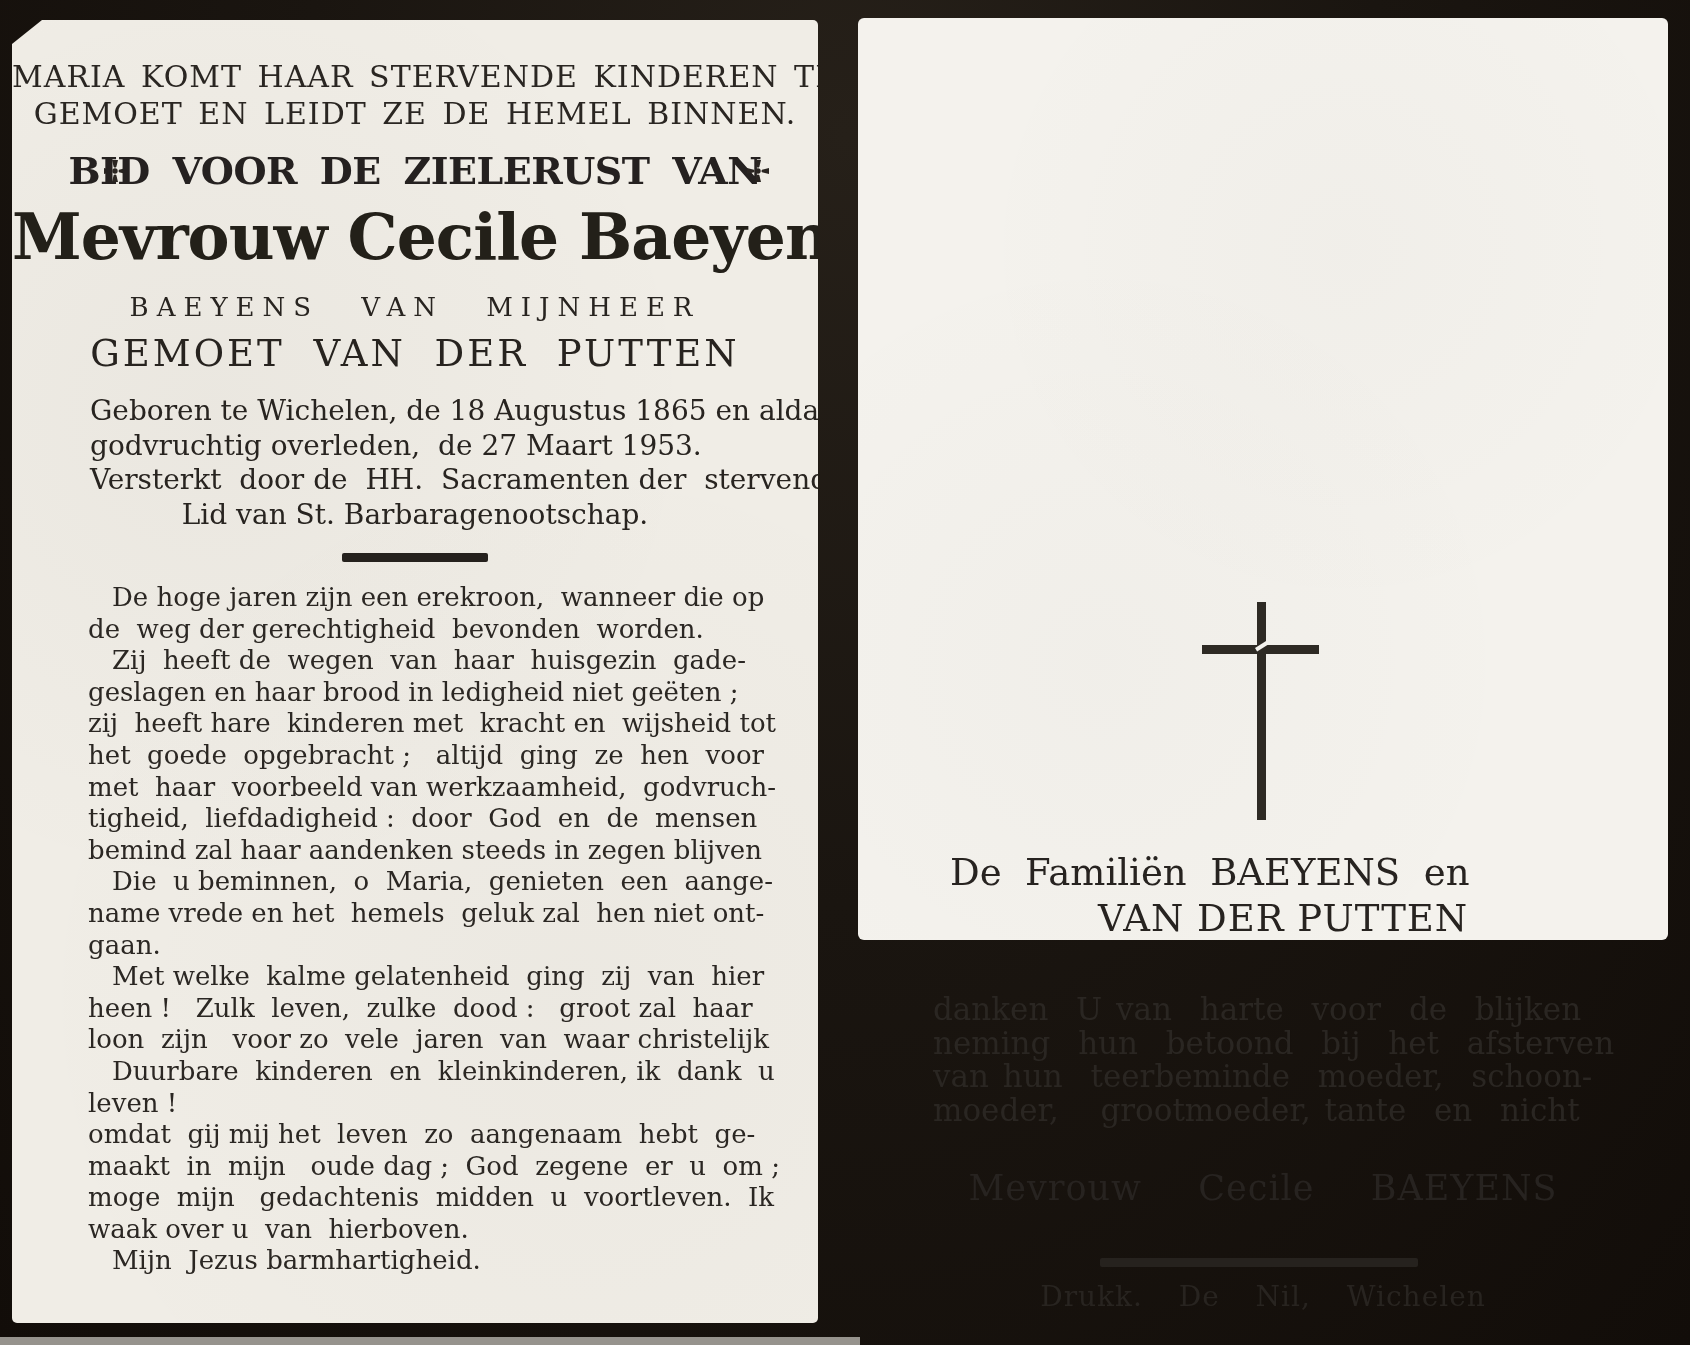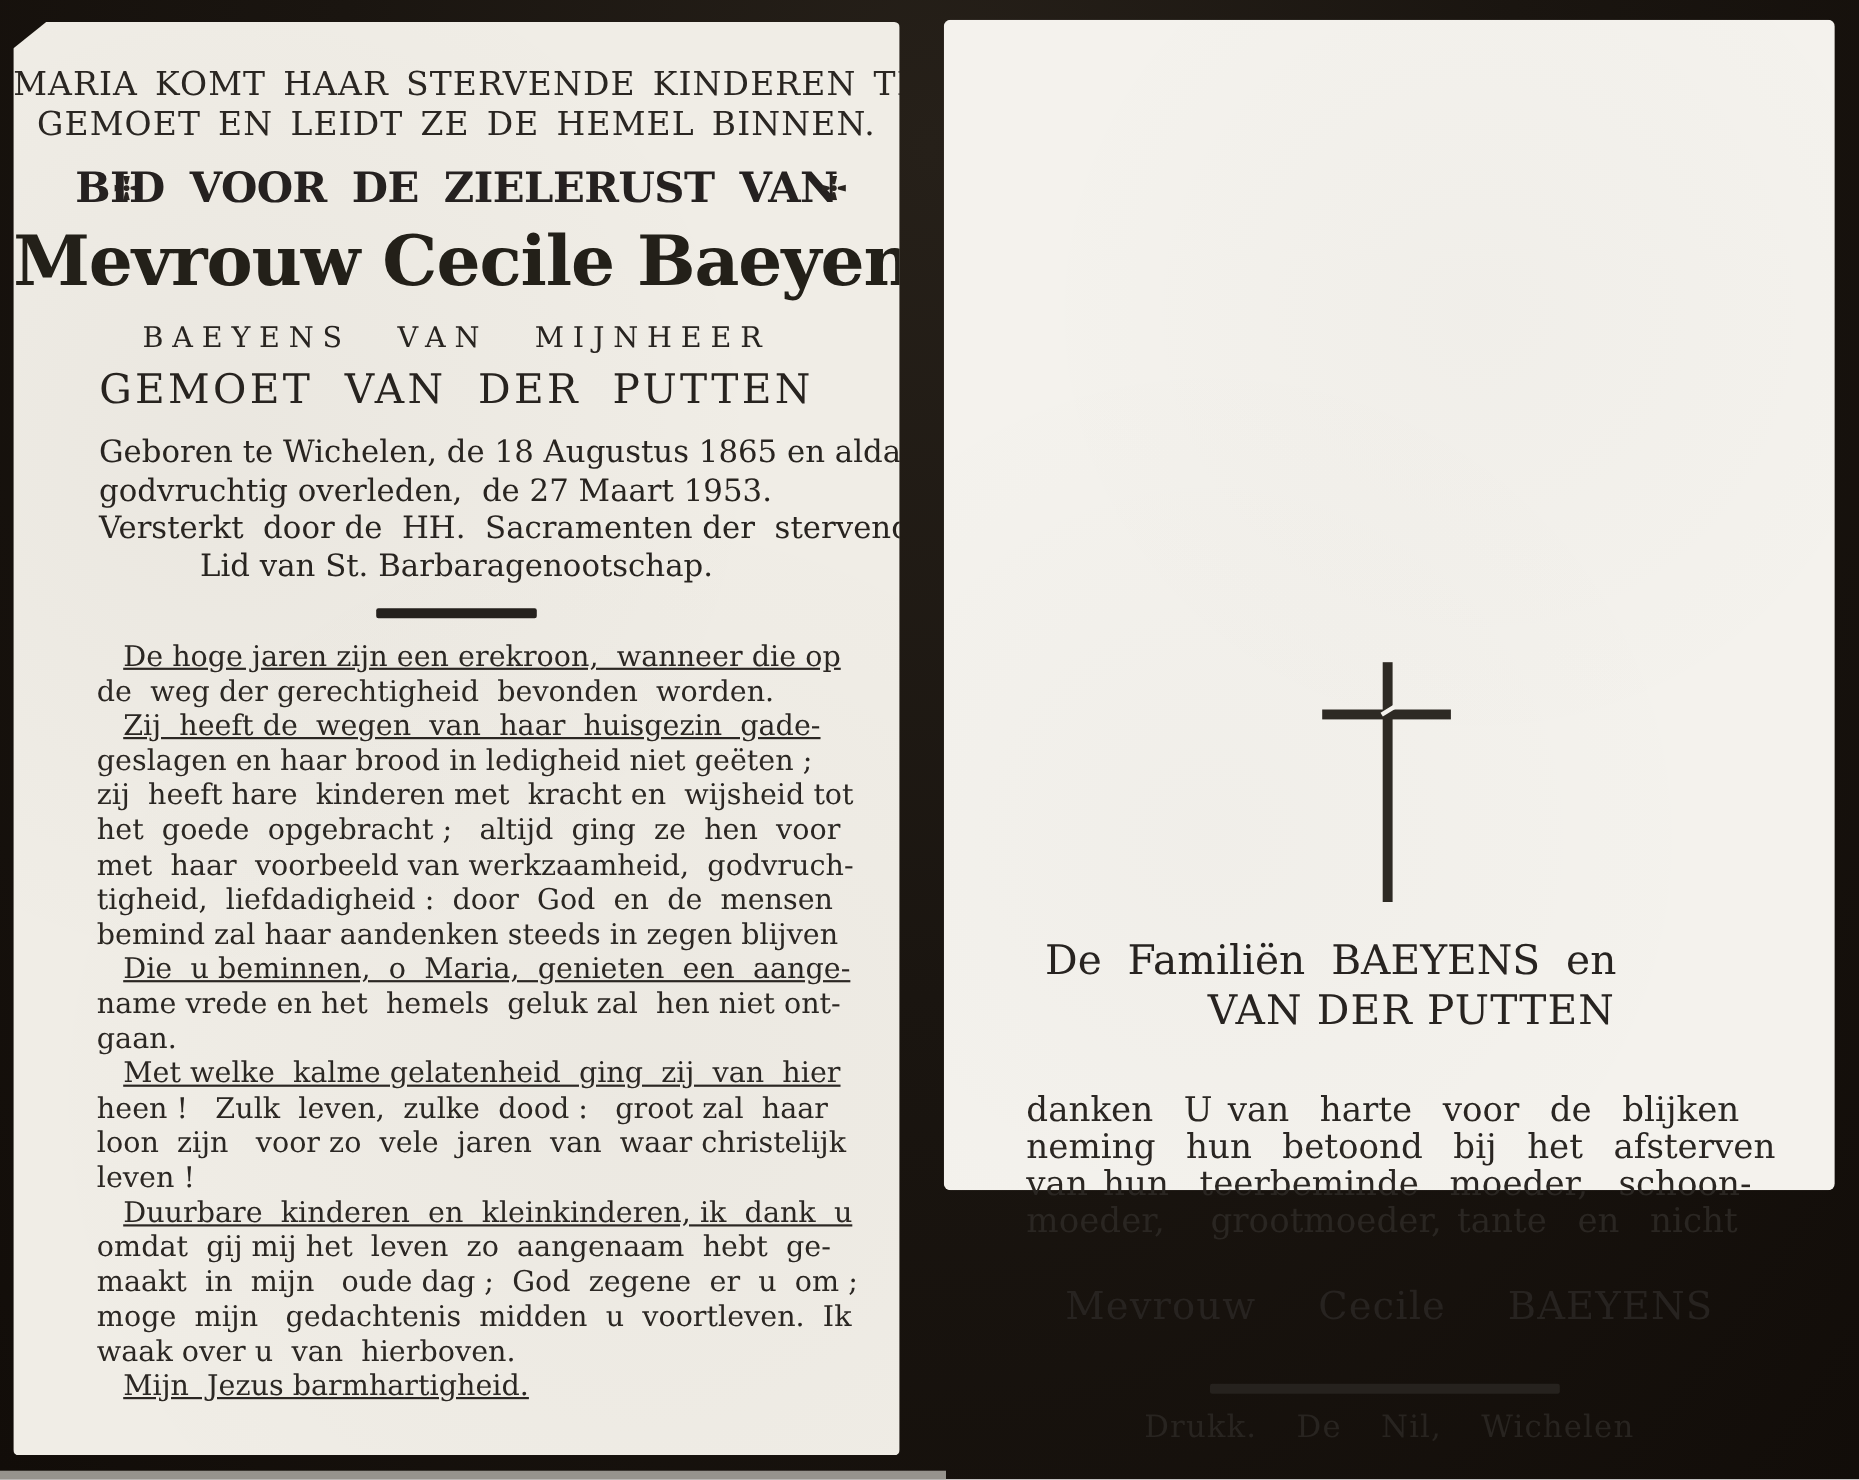"De hoge jaren zijn een" .bodytext .ind { text-decoration: underline -> none }
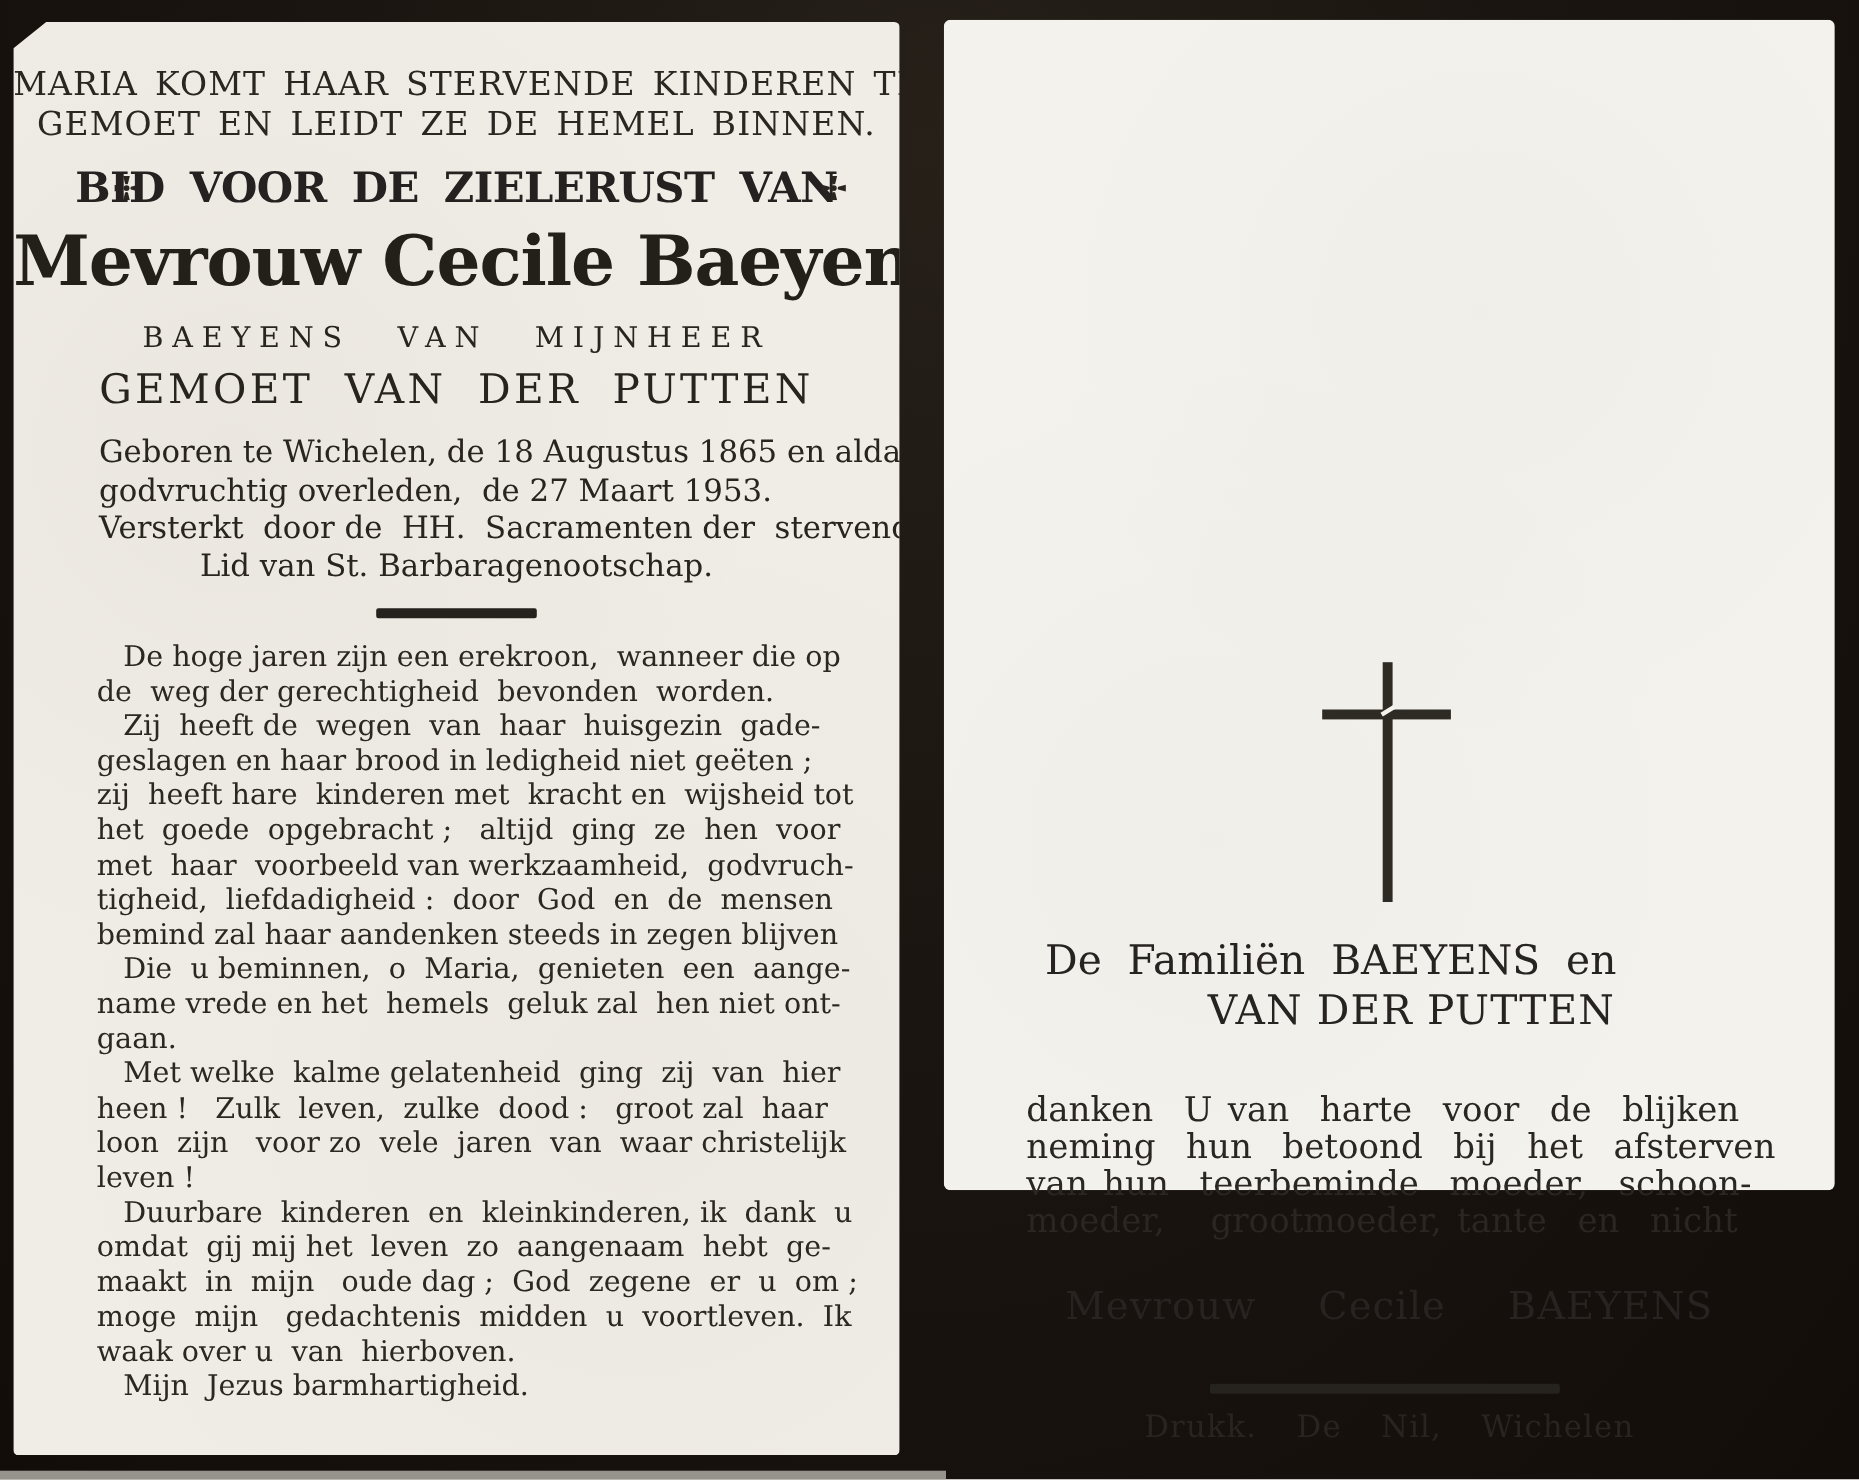"De Familiën BAEYENS en" .page-right { height: 1064px -> 922px }
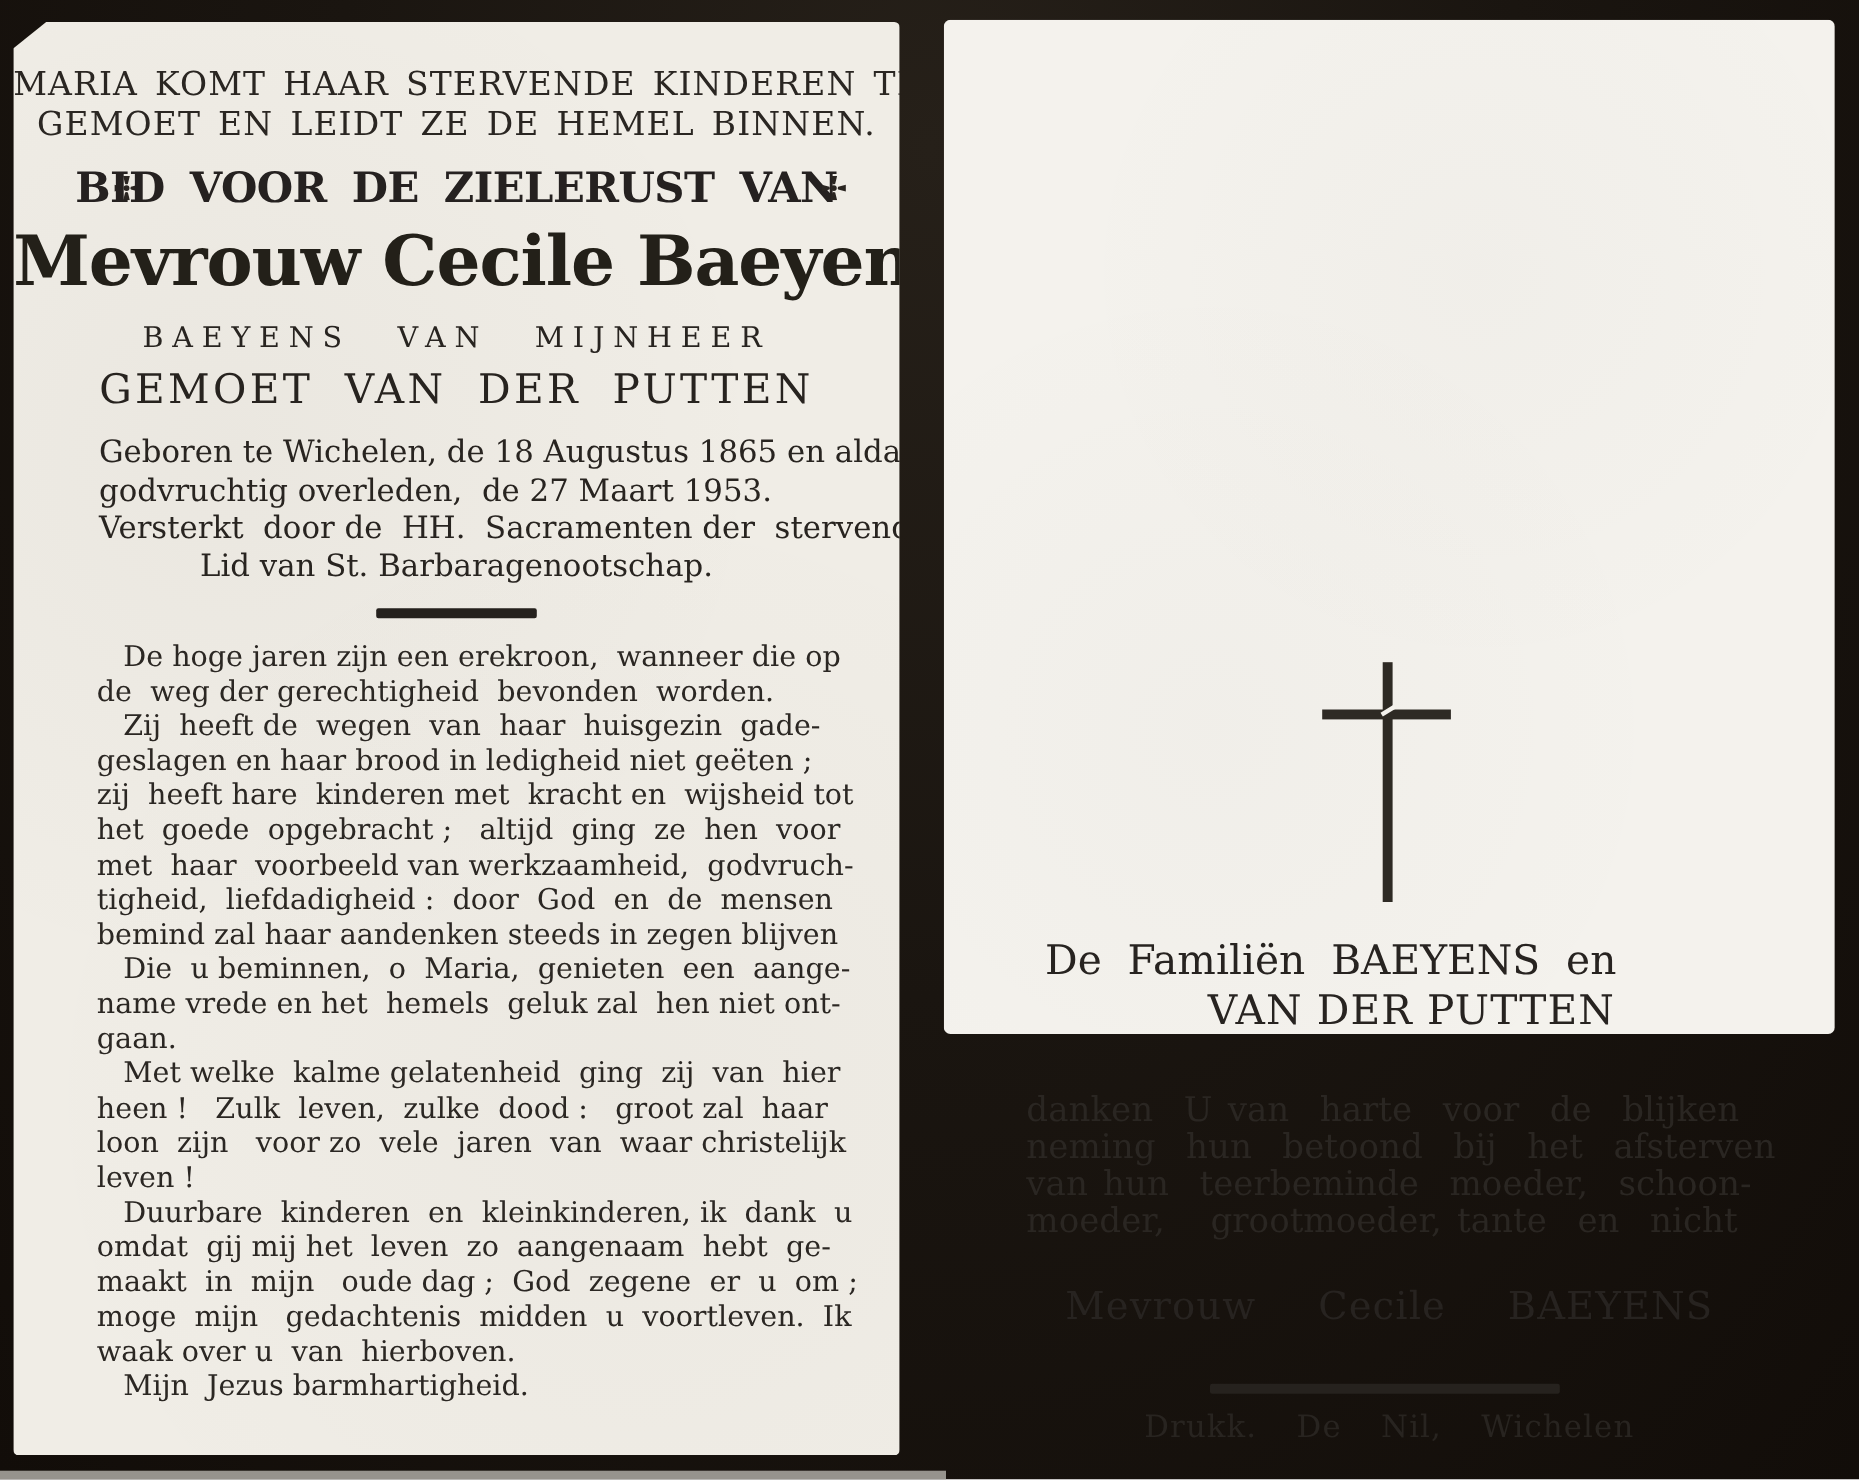"leven !" div.line { order: before "Duurbare kinderen en kleinkinderen, ik" -> after "Duurbare kinderen en kleinkinderen, ik" }
